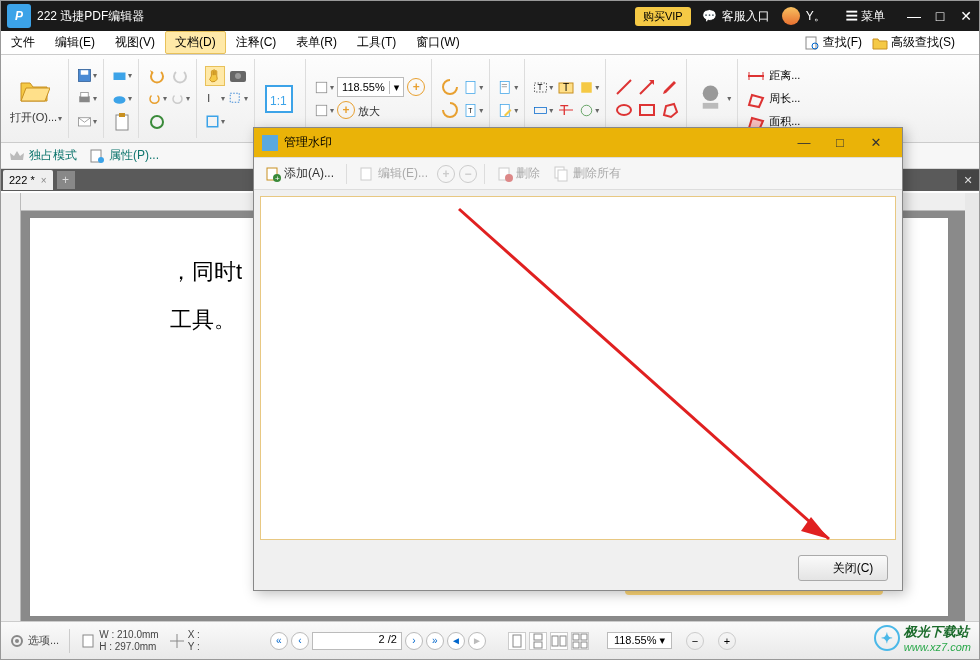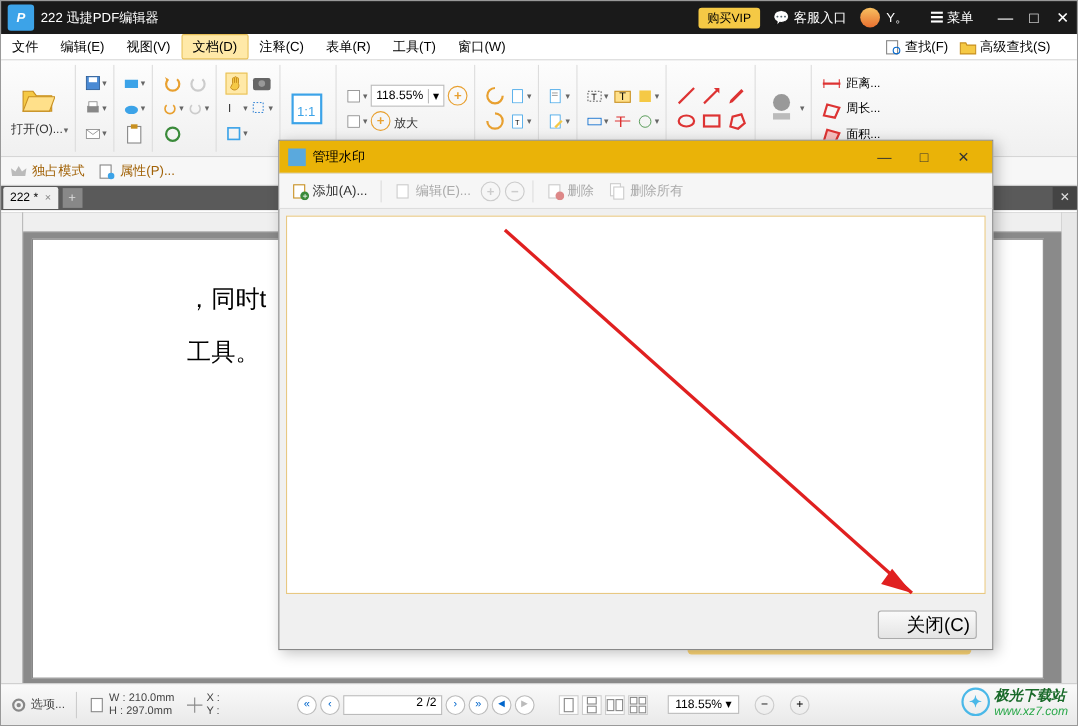"独占模式" .proprow .item { color: #a16207 -> #0f766e }
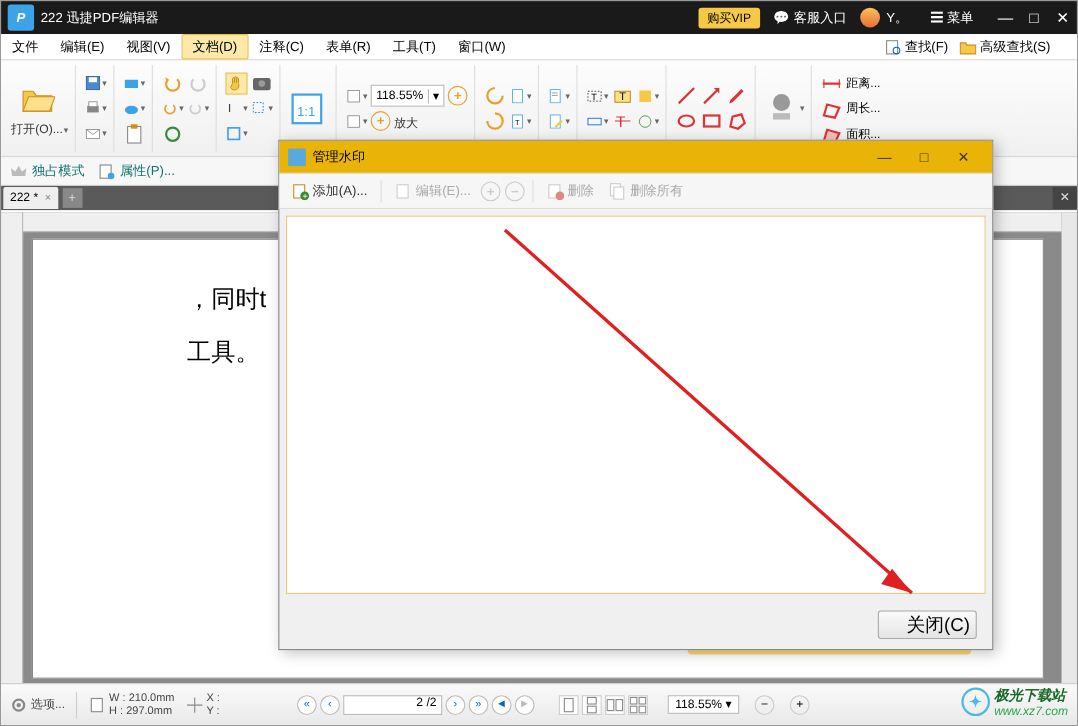"关闭(C)" .dialog .dfoot button { font-size: 17px -> 12px }
